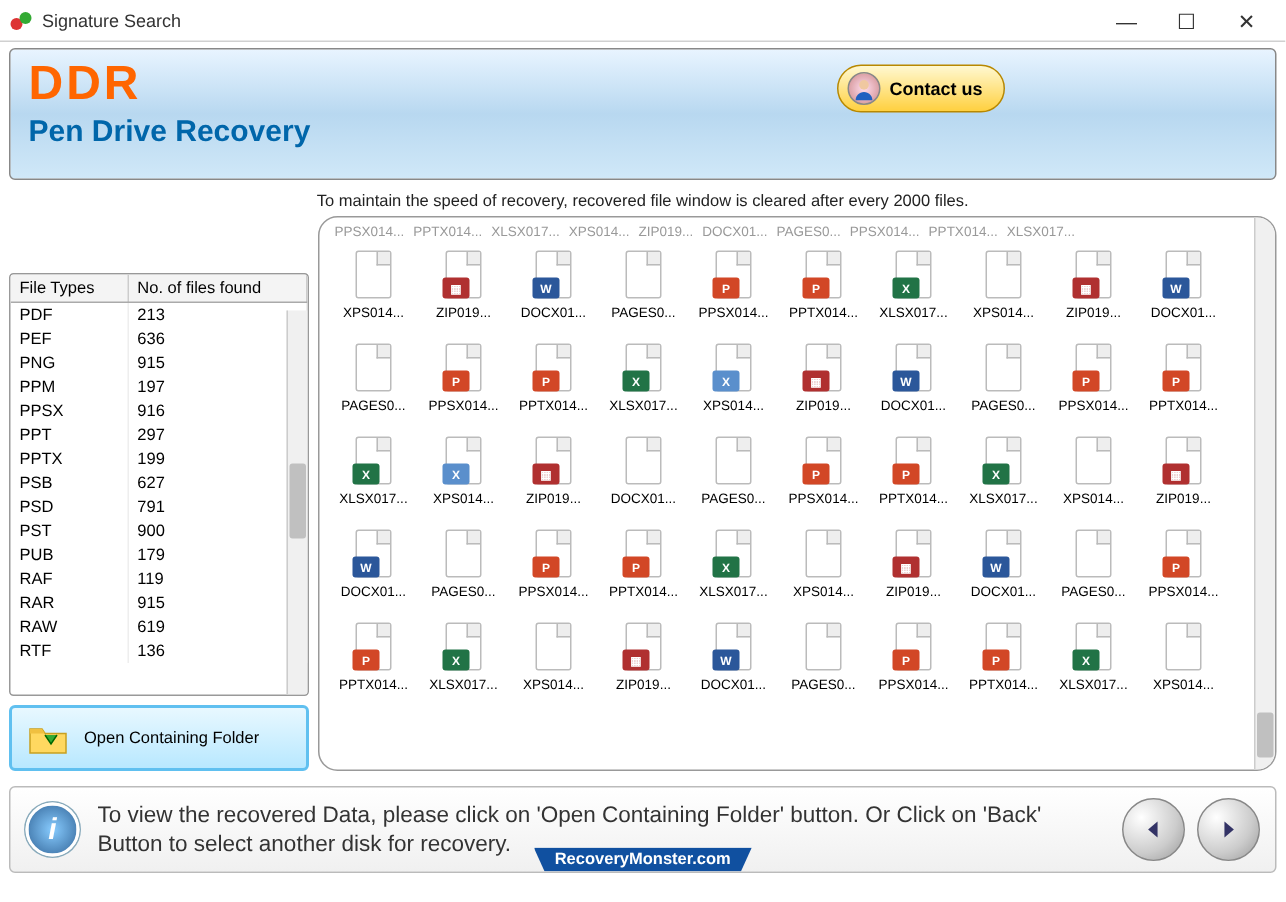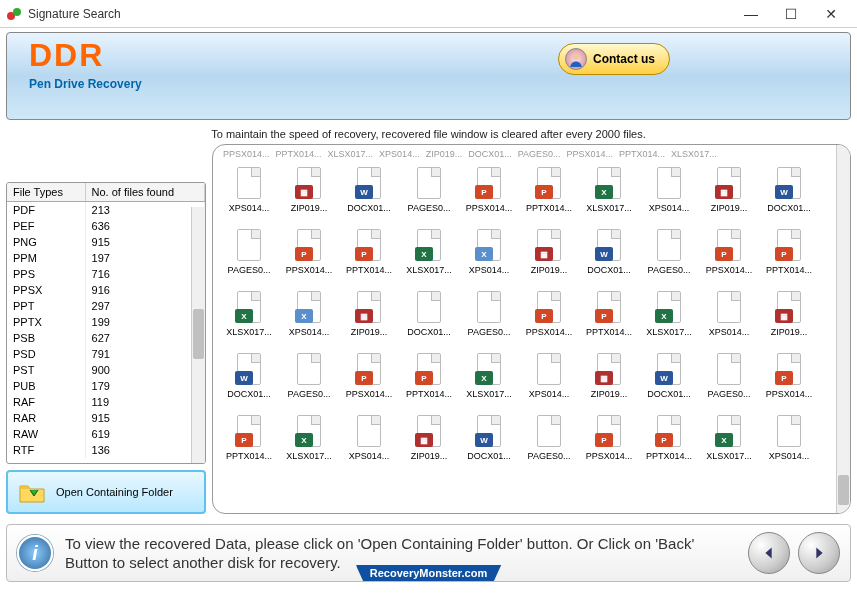"DDR" .header-band { padding: 6px 22px -> 6px 12px }
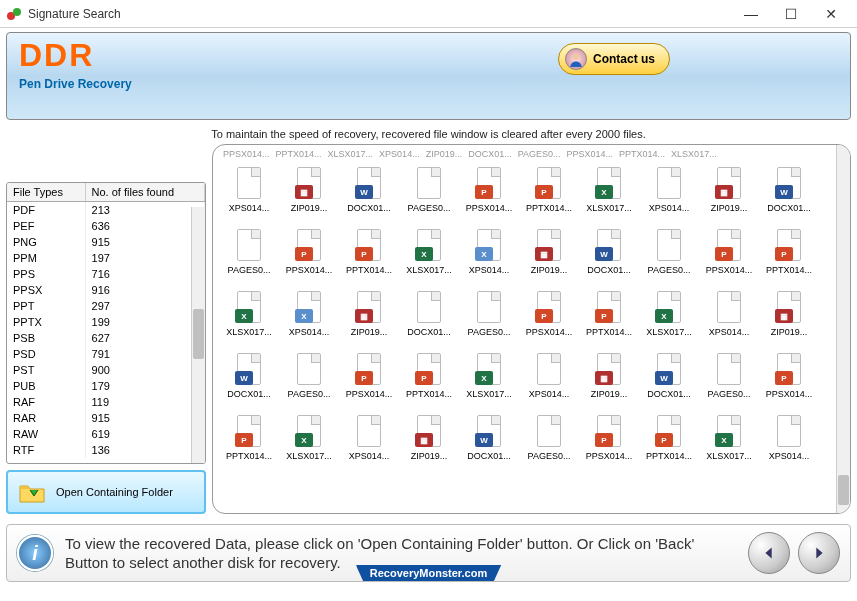"Pen Drive Recovery" .logo-sub { font-size: 12px -> 20px }
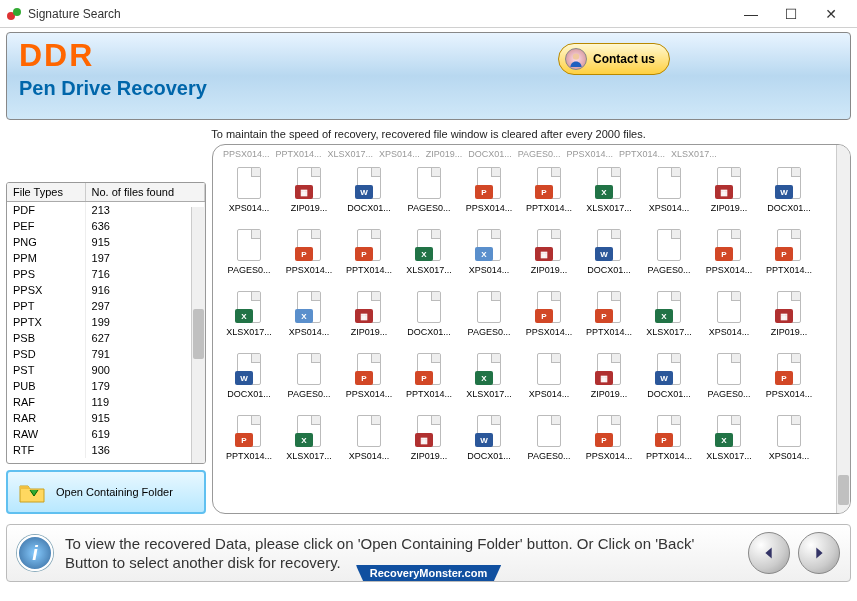"PPS" tr { html: <tr> <td>PPS</td> <td>716</td> </tr> -> none }
